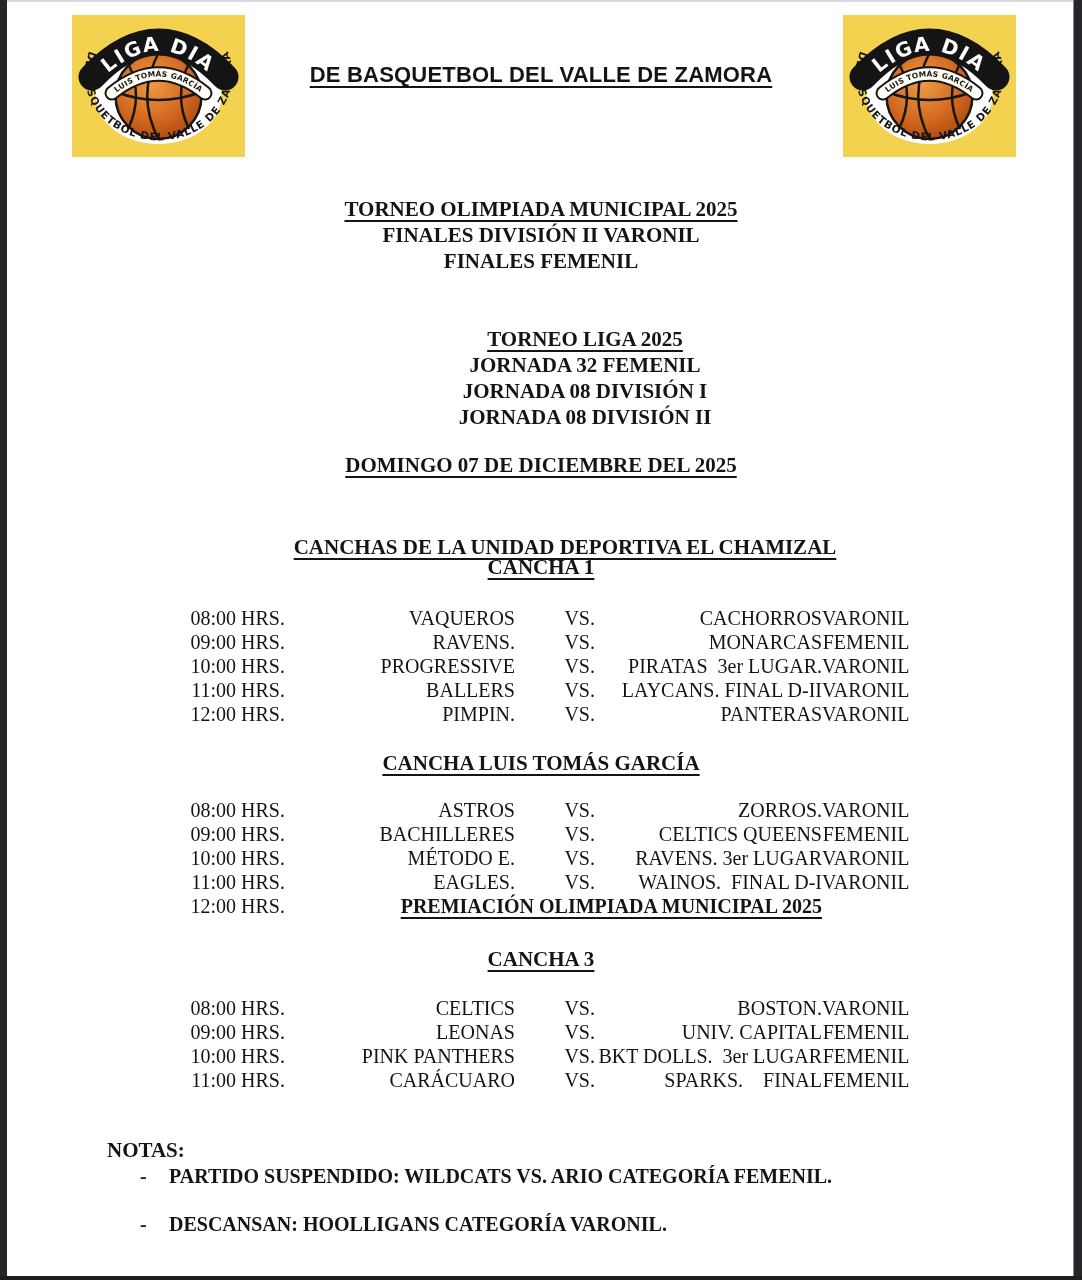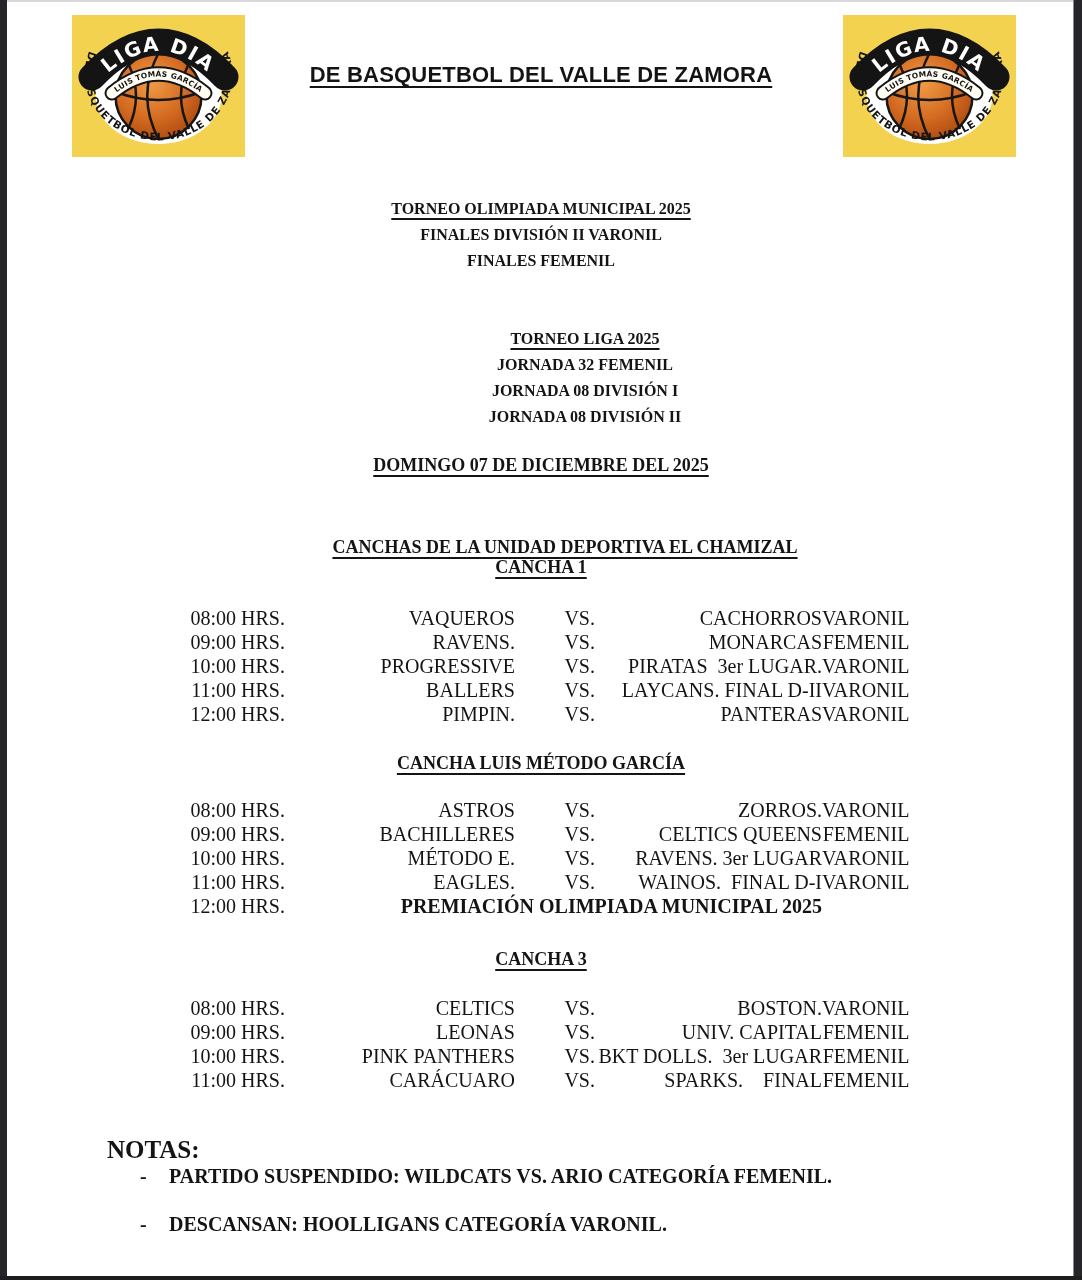"TORNEO OLIMPIADA MUNICIPAL 2025" .sec { font-size: 16px -> 21px }
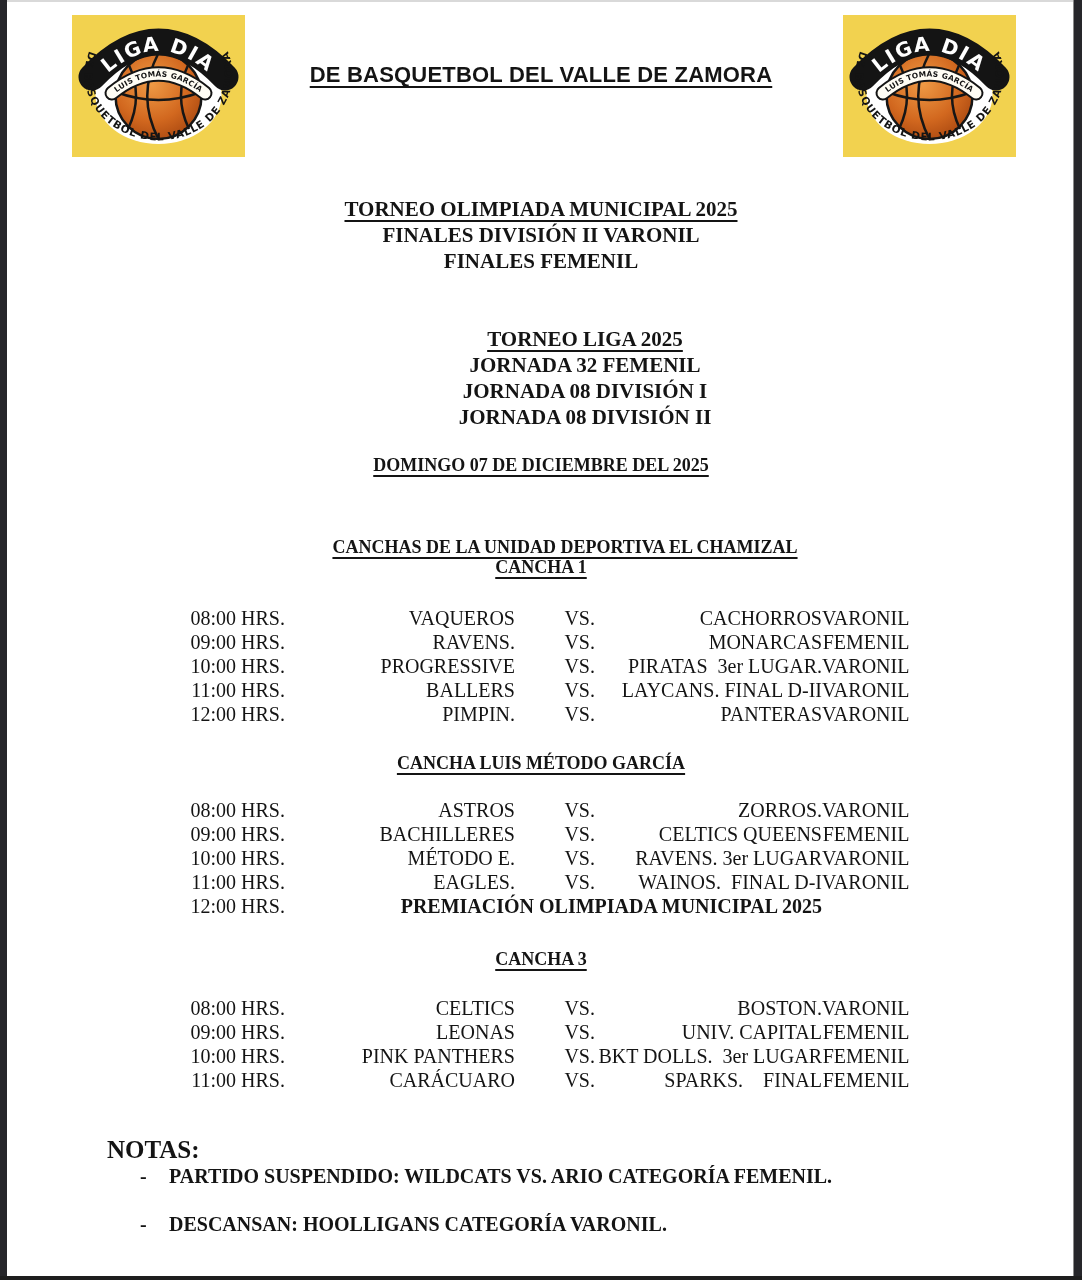"DOMINGO 07 DE DICIEMBRE DEL" .single { font-size: 18px -> 21px }
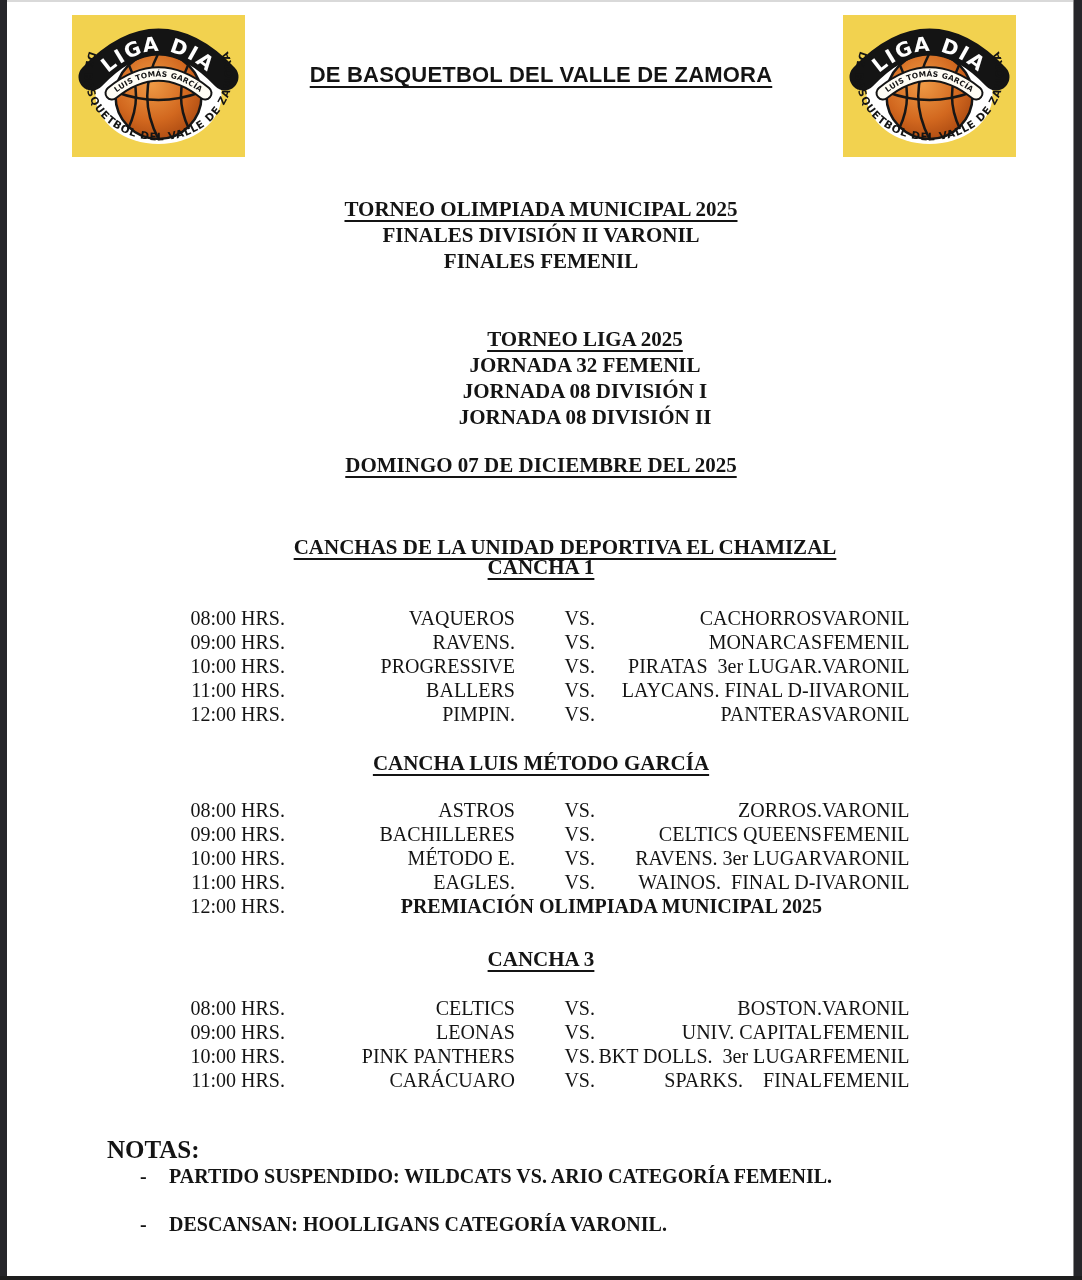"CANCHA LUIS MÉTODO GARCÍA" div.single { text: MÉTODO -> TOMÁS }
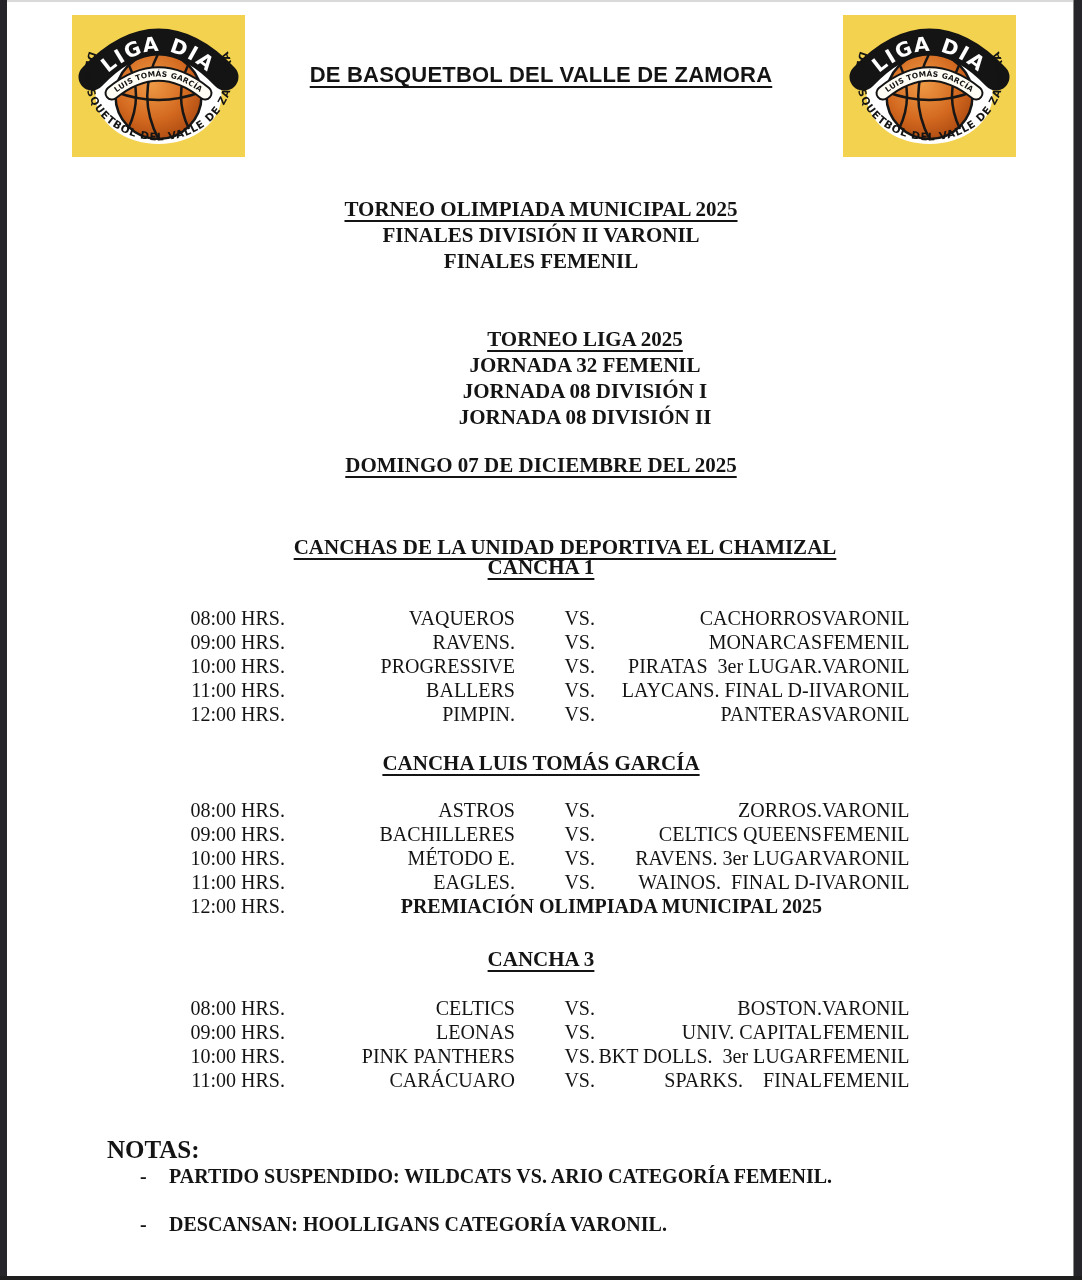"PREMIACIÓN OLIMPIADA MUNICIPAL 2025" .special-text { text-decoration: none -> underline }
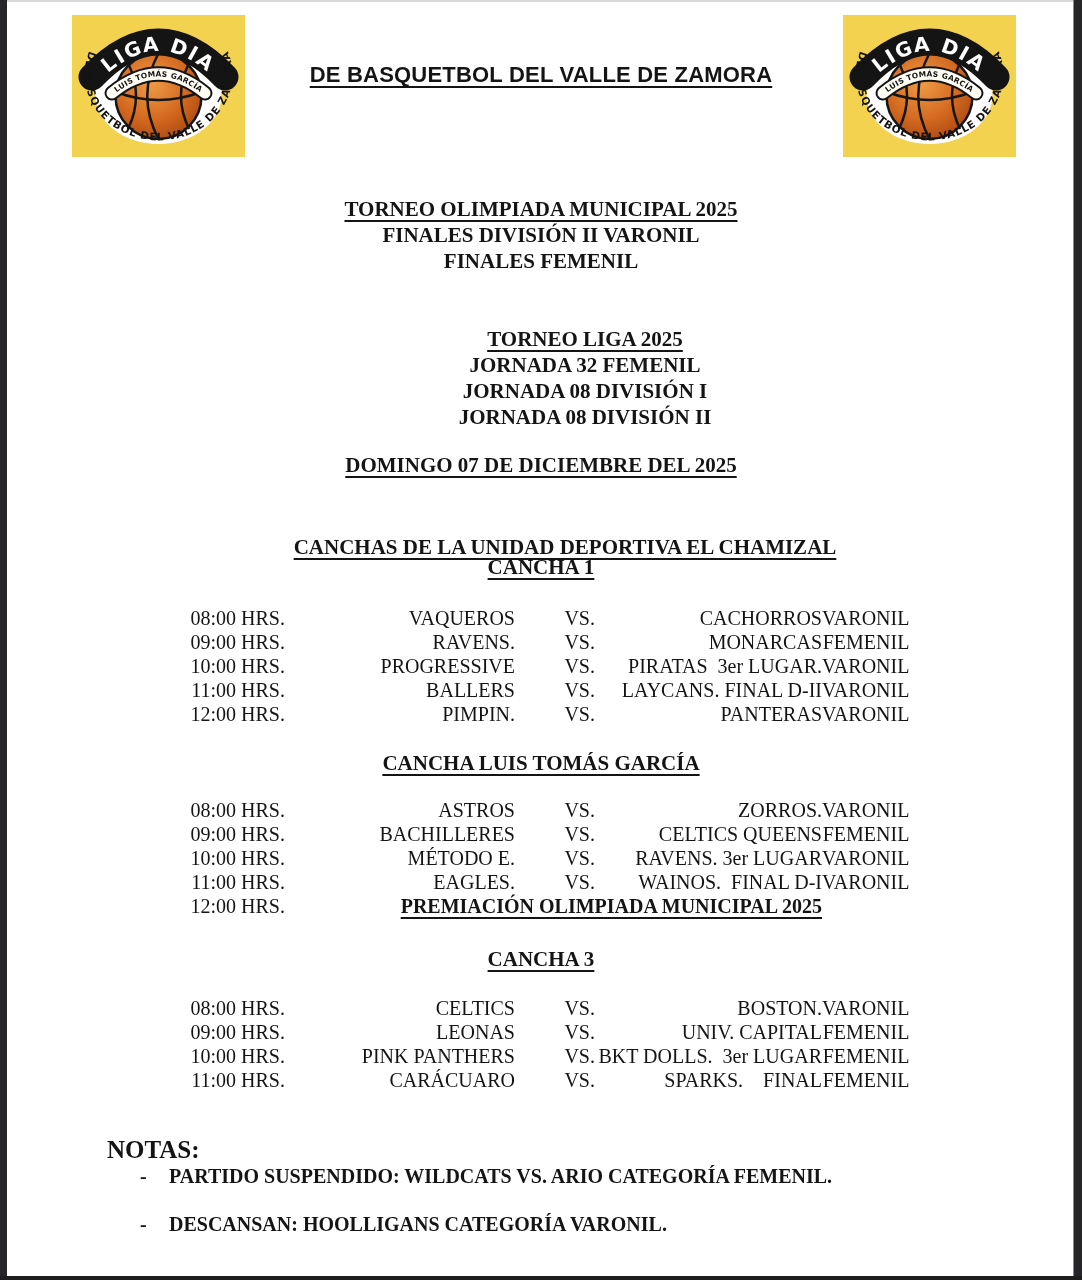"NOTAS:" .notes-title { font-size: 25px -> 21px }
